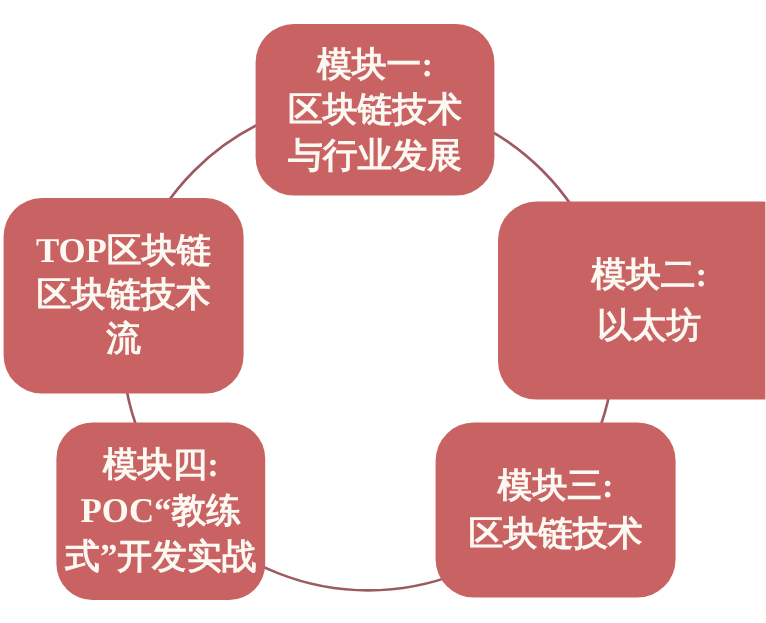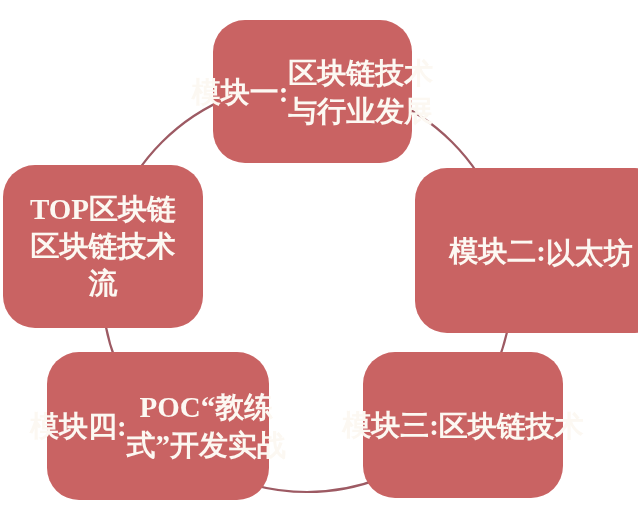"模块一:" .node { flex-direction: row -> column }
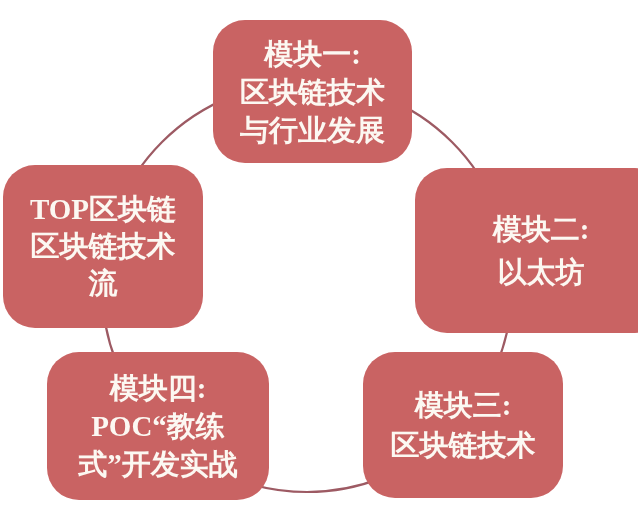"模块四:" .node-4 { border-radius: none -> 30px; width: 222px -> 174px }
